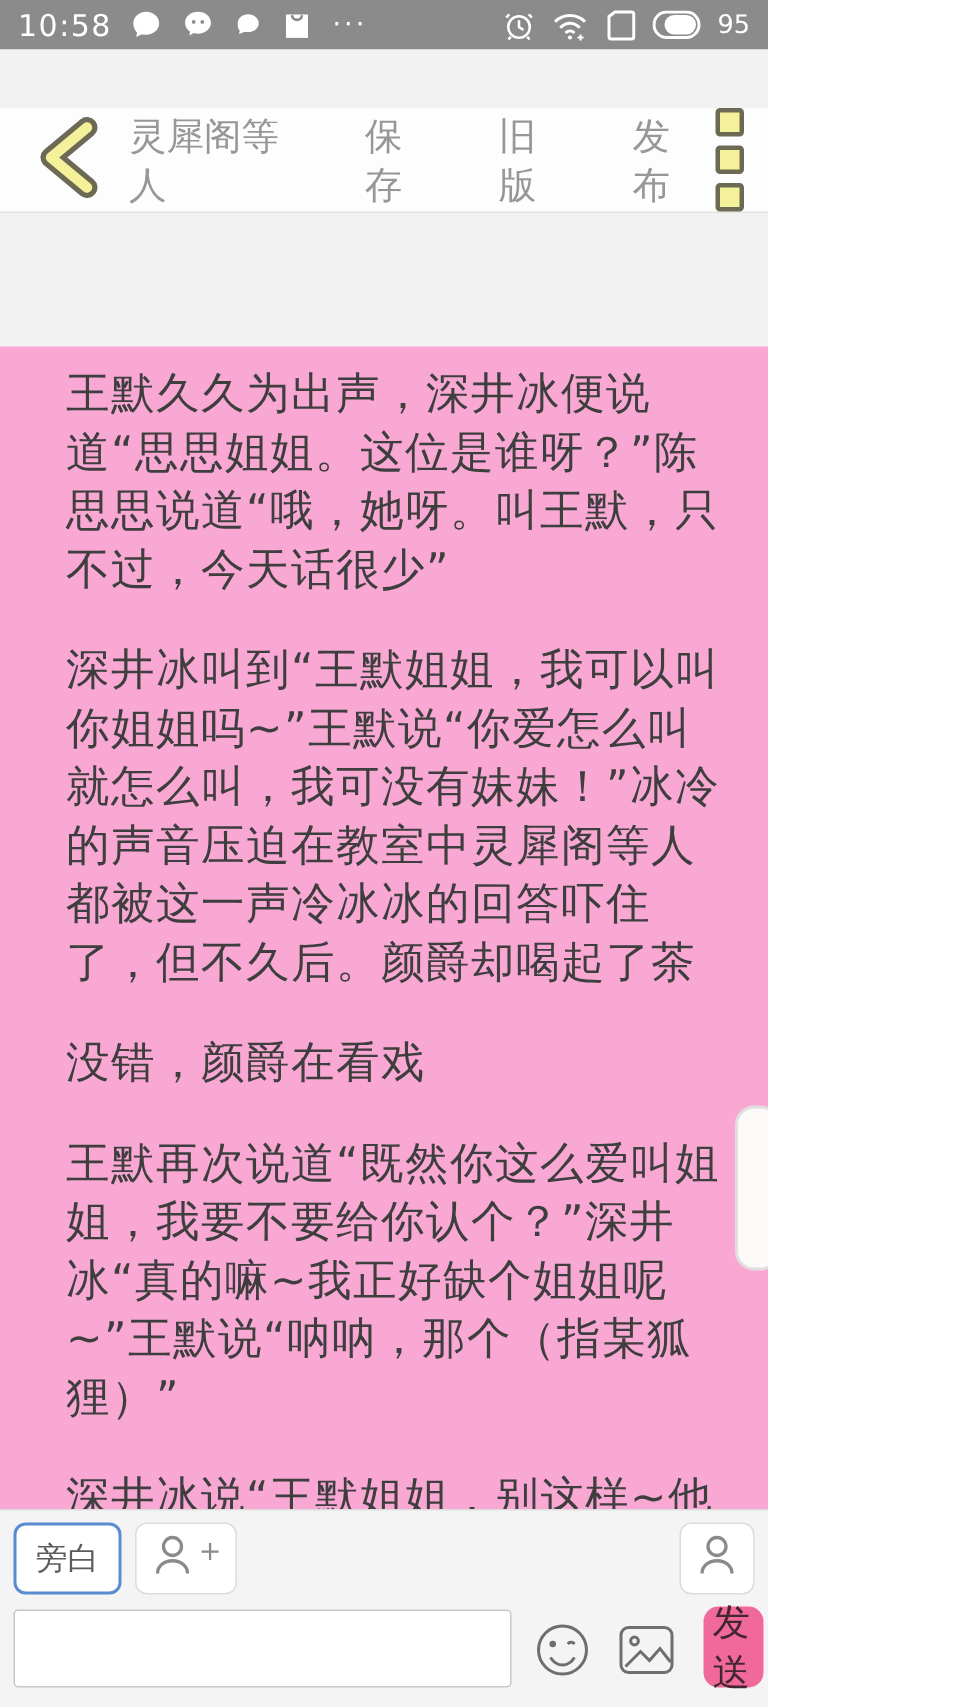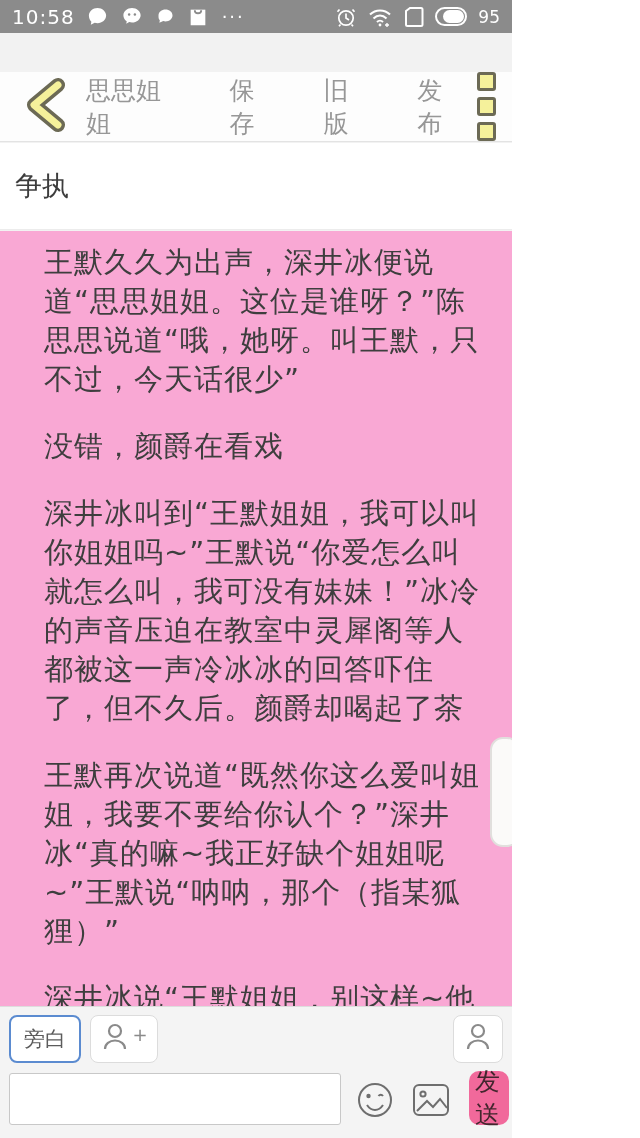"思思姐姐" span.nav-item { text: 思思姐姐 -> 灵犀阁等人 }
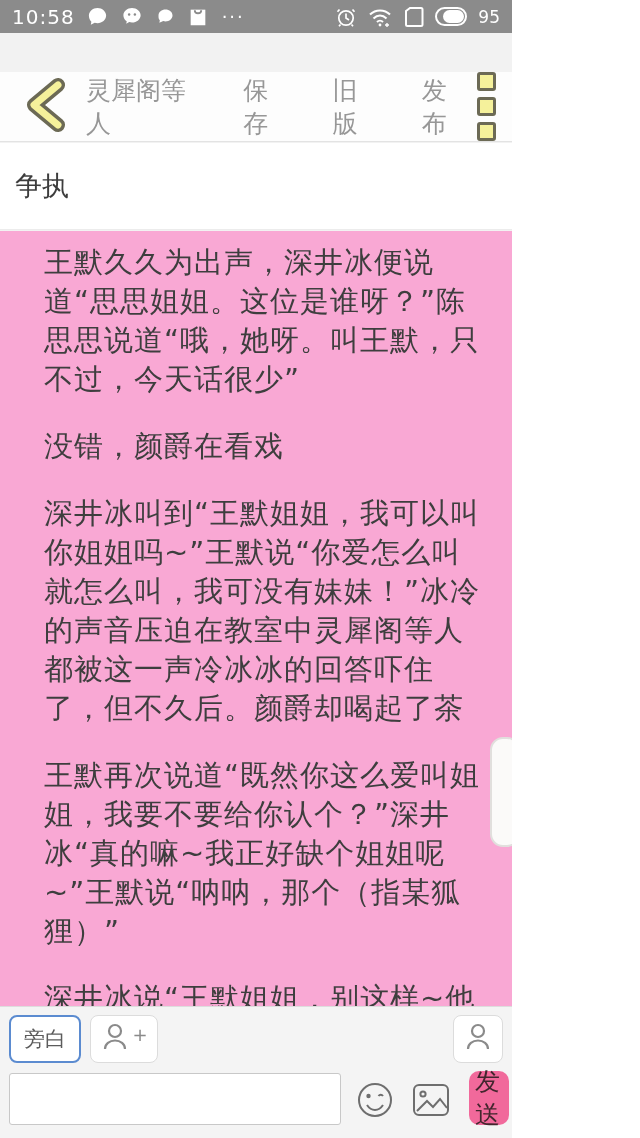"争执" div.title-bar { html: <div> <span>争执</span> </div> -> none }
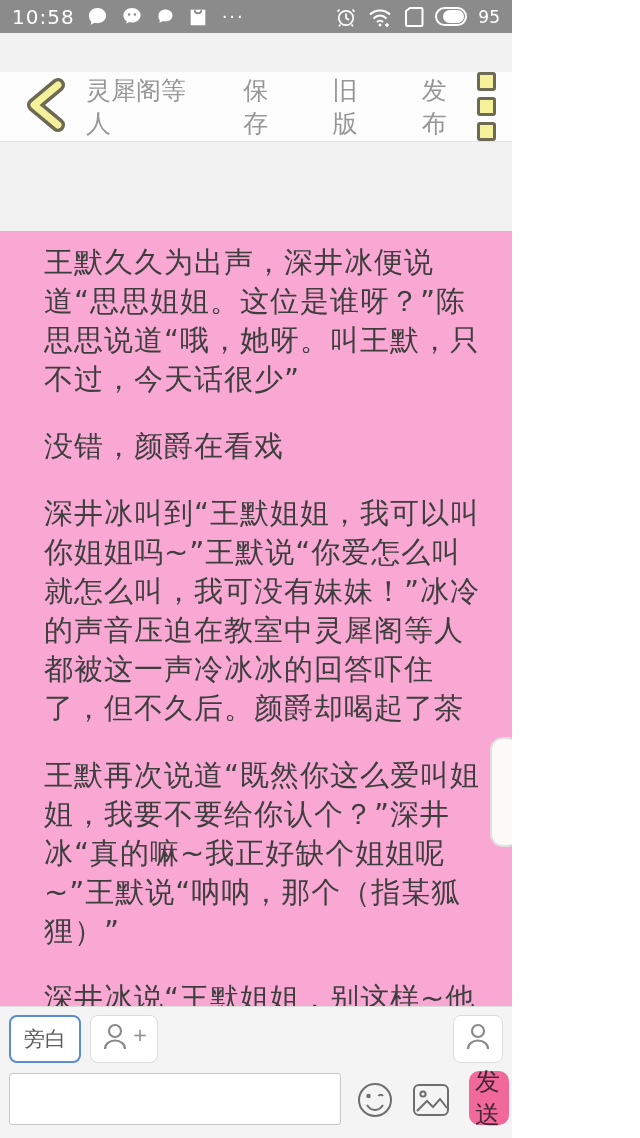"没错，颜爵在看戏" p { order: before "深井冰叫到“王默姐姐，我可以叫你姐姐吗~”王默说“你爱怎么叫就怎么叫，我可没有妹" -> after "深井冰叫到“王默姐姐，我可以叫你姐姐吗~”王默说“你爱怎么叫就怎么叫，我可没有妹" }
